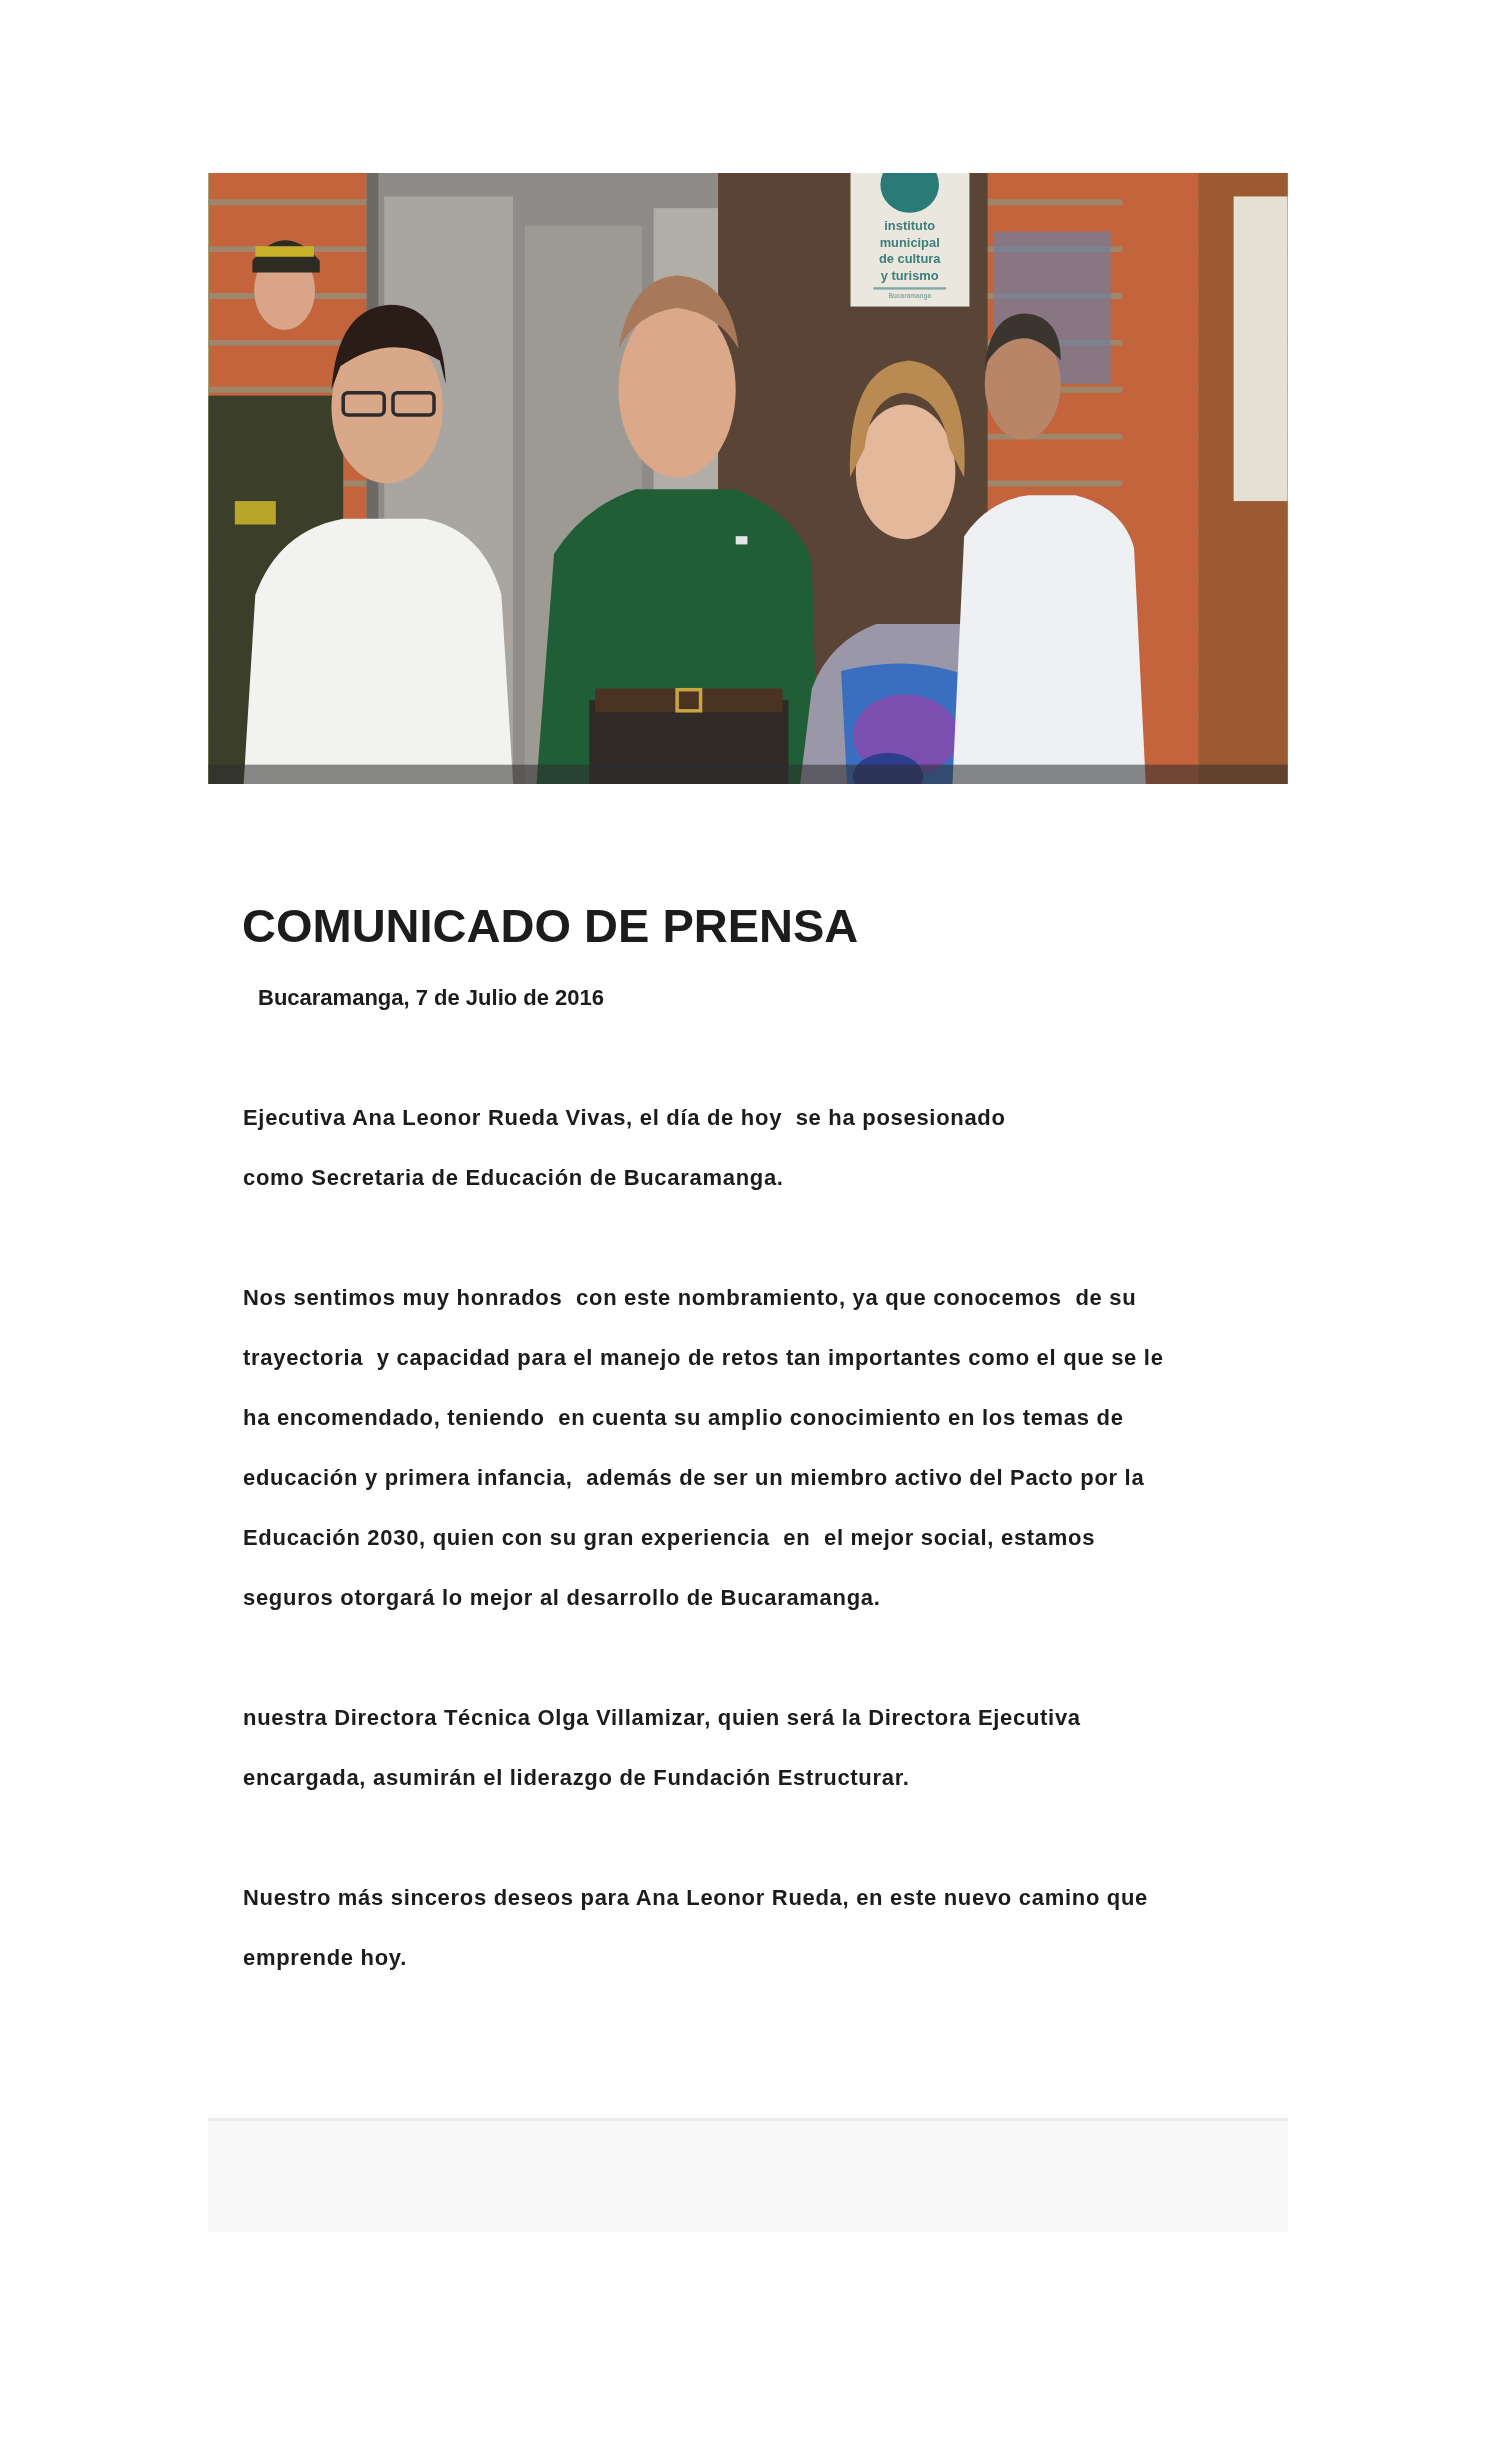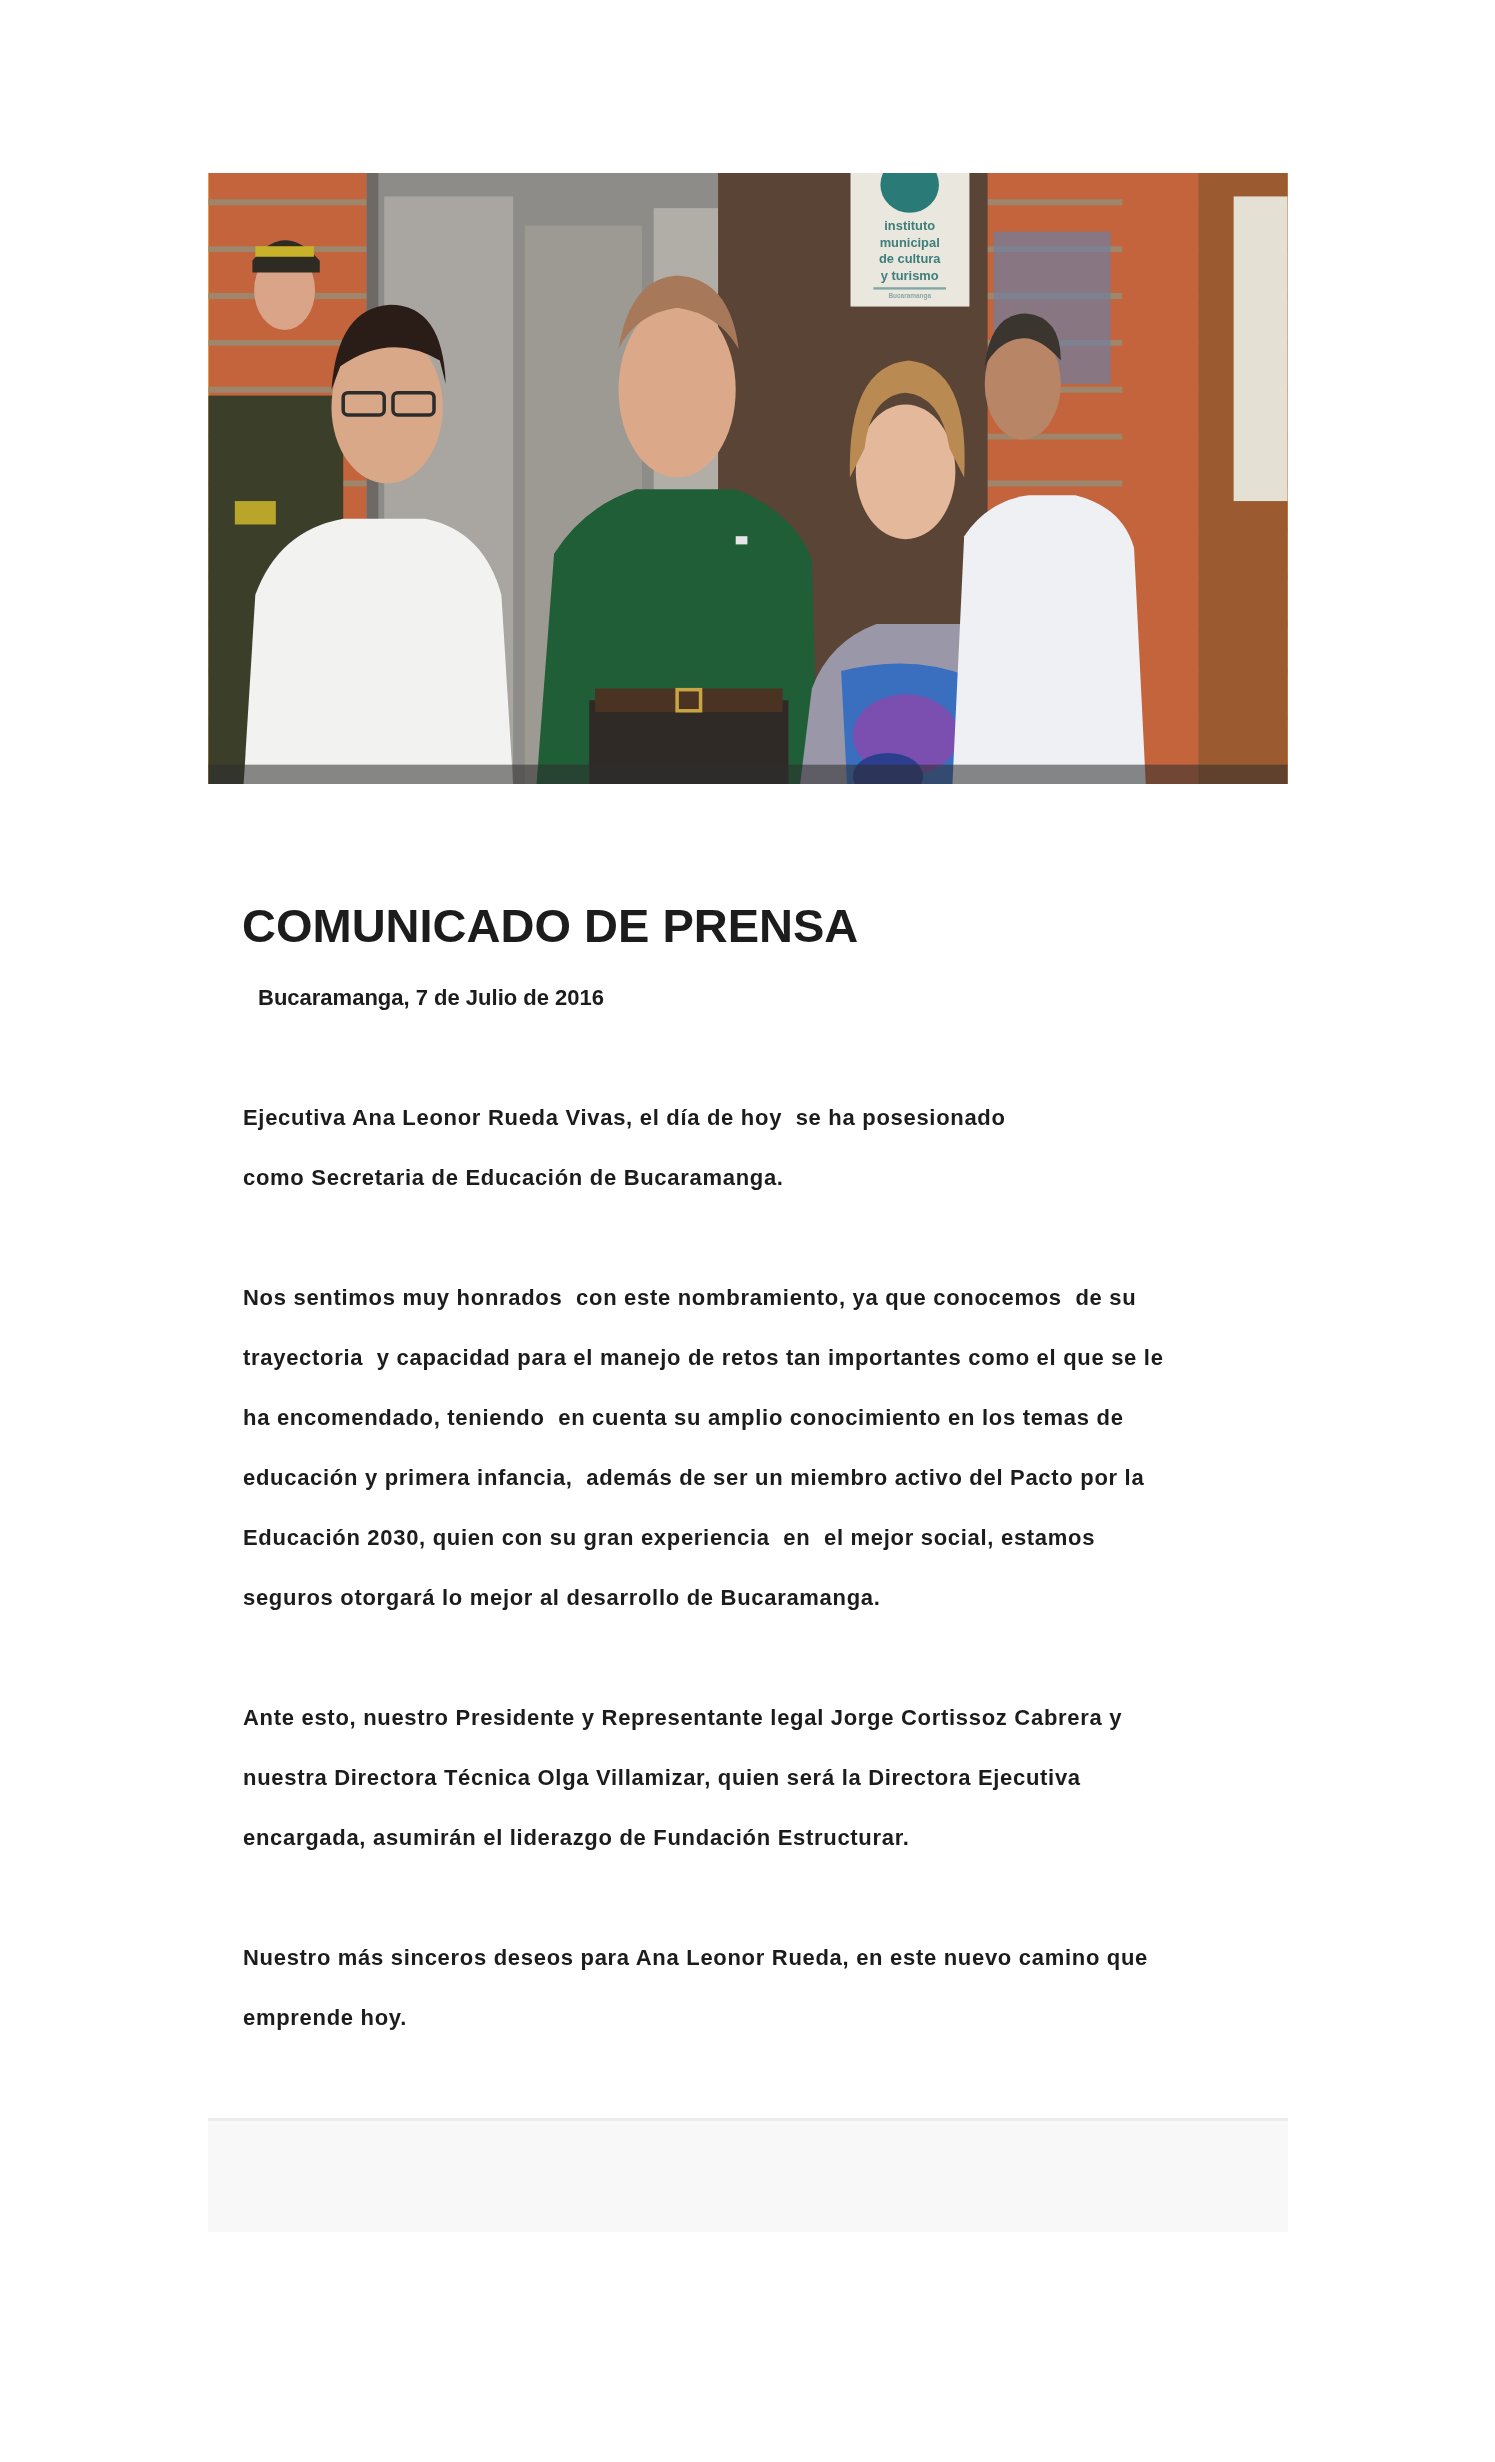"instituto" .photo { background: #fde047 -> #86efac }
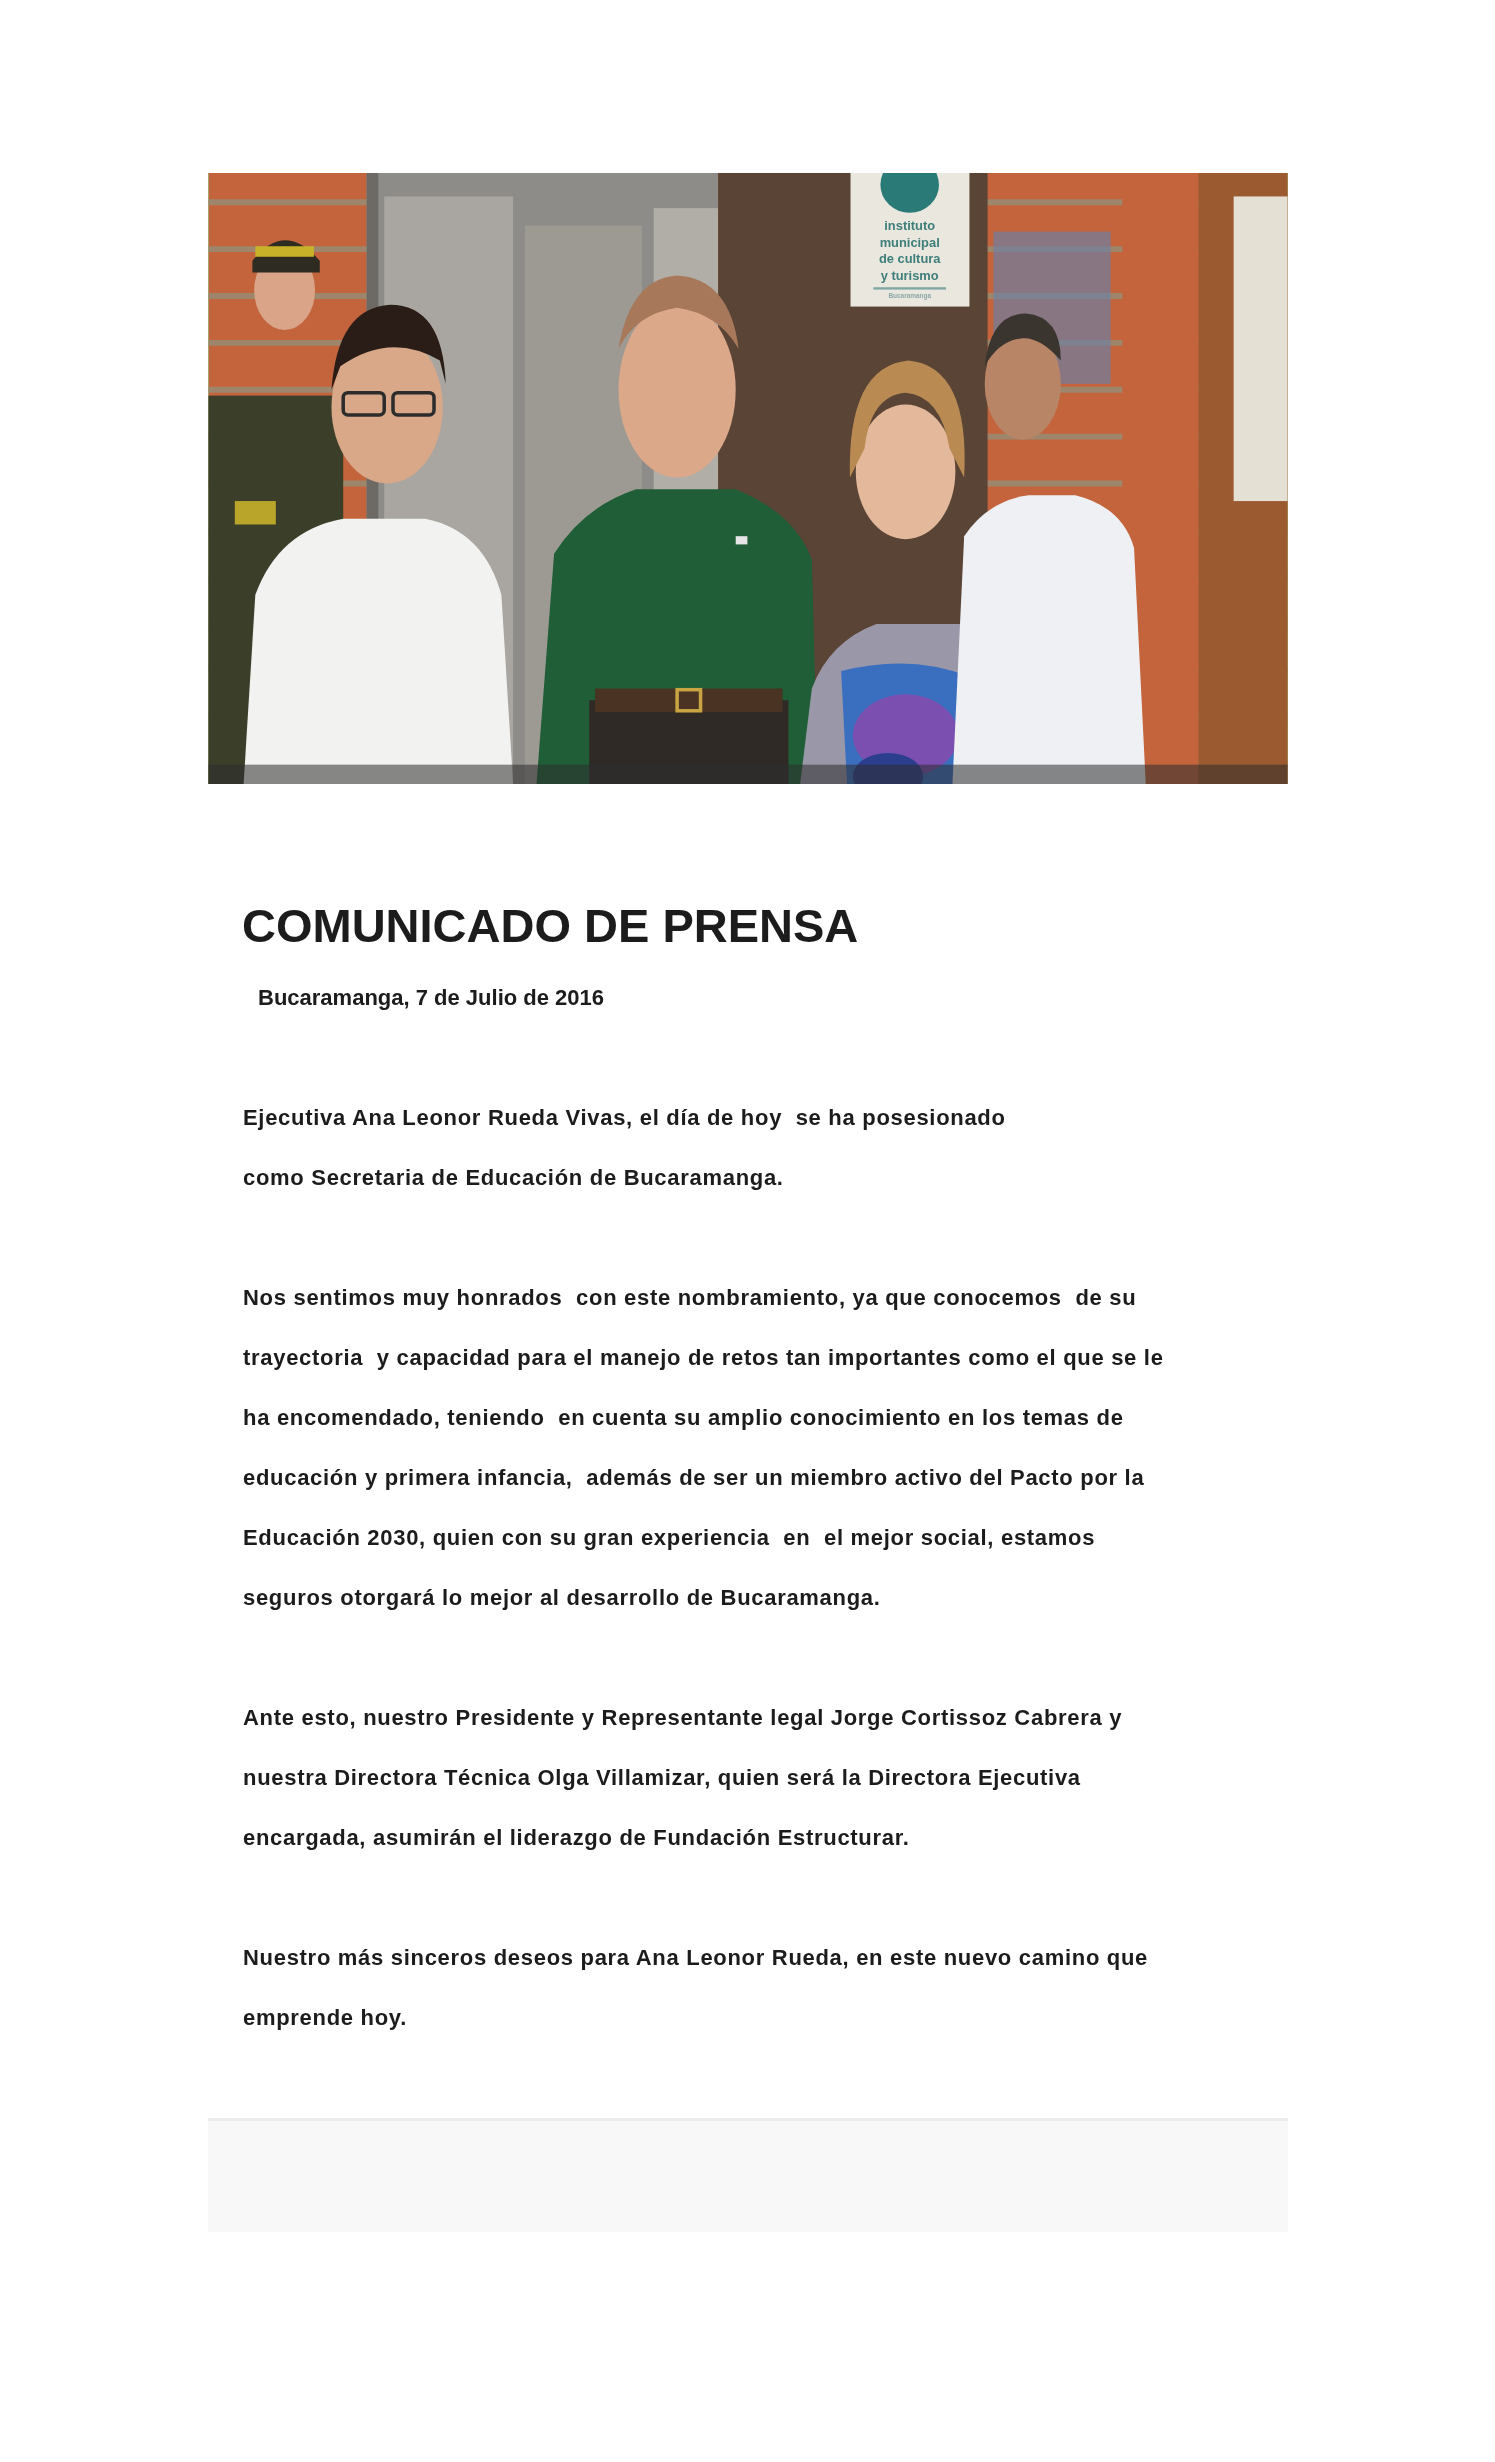"Ante esto, nuestro Presidente y" span.line { html: <span>Ante esto, nuestro Presidente y Representante legal Jorge Cortissoz Cabrera y</span> -> none }
